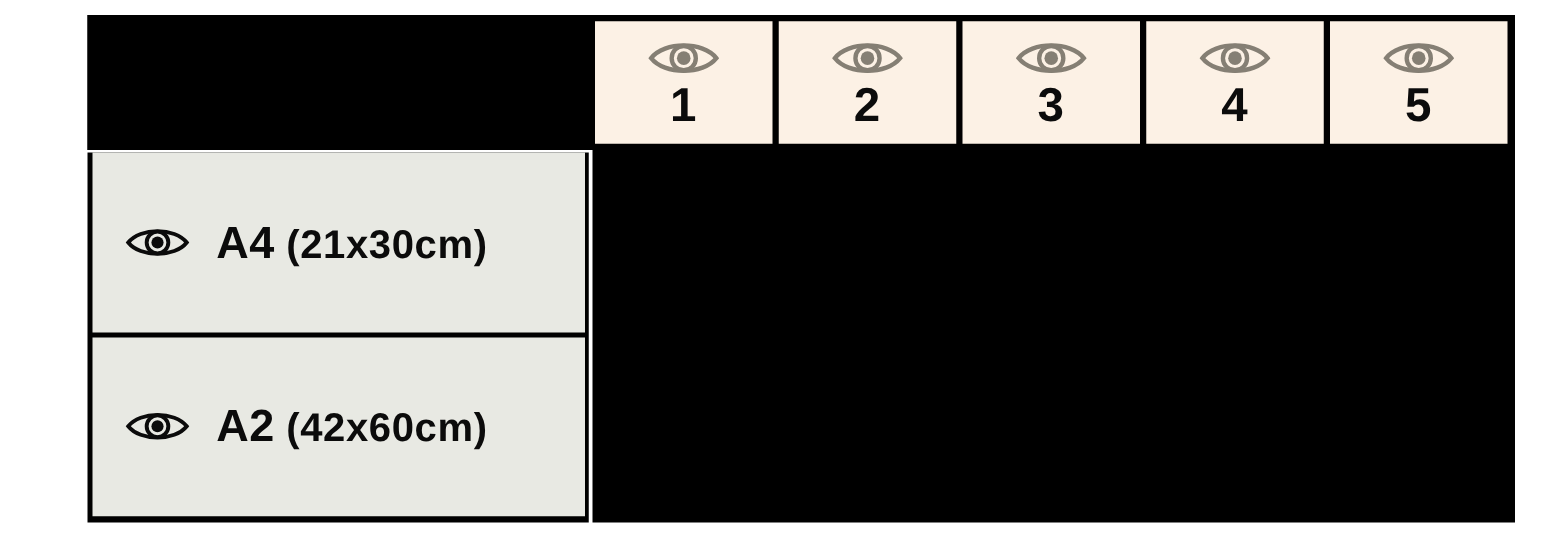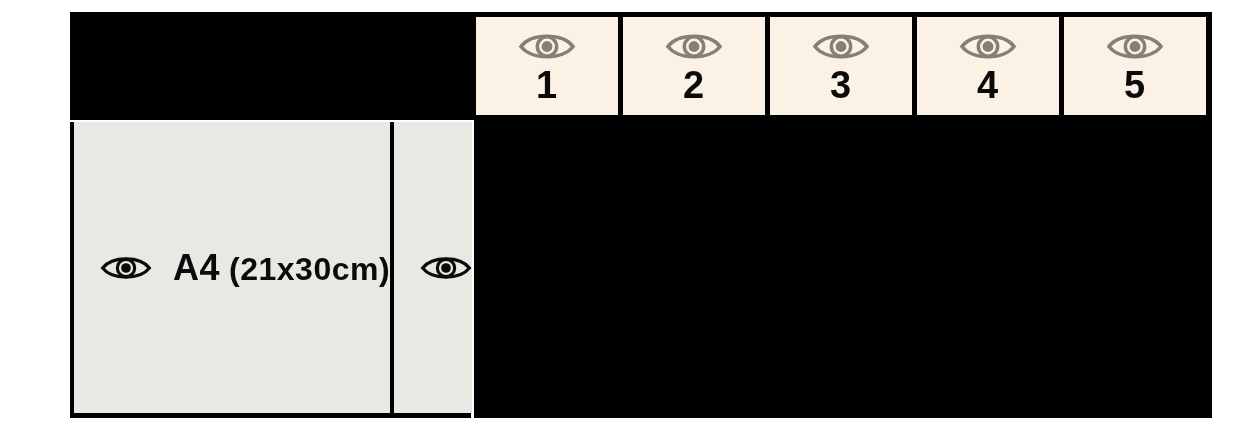"A4 (21x30cm)" .label-block { flex-direction: row -> column }
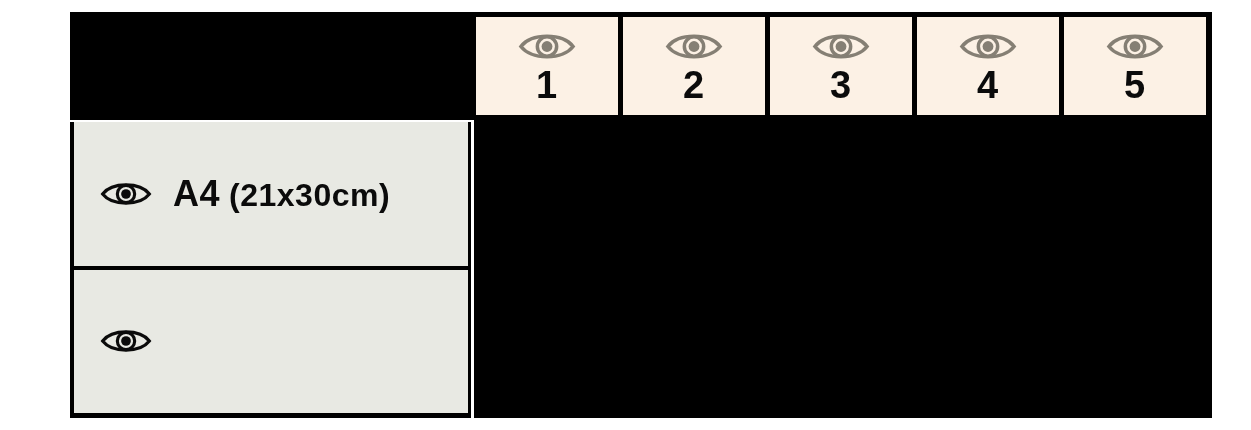"A2 (42x60cm)" span.row-label { html: none -> <span><span>A2</span><span>(42x60cm)</span></span> }
